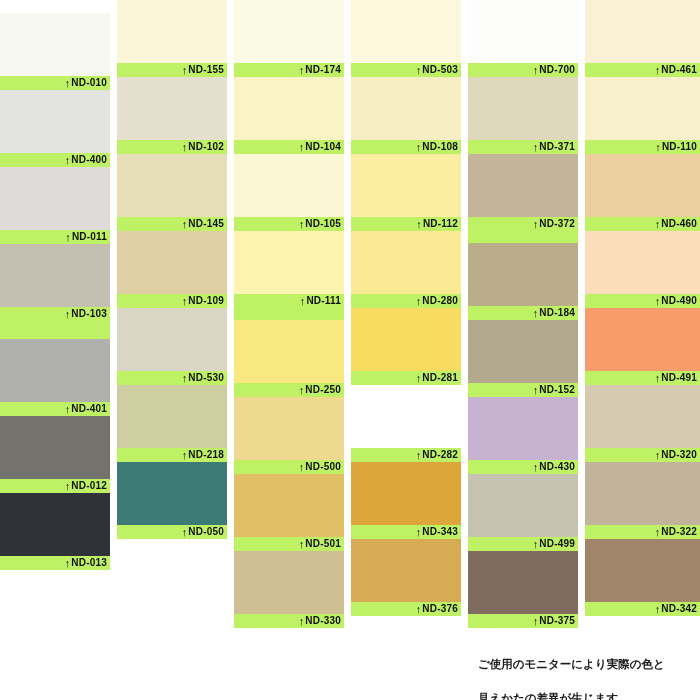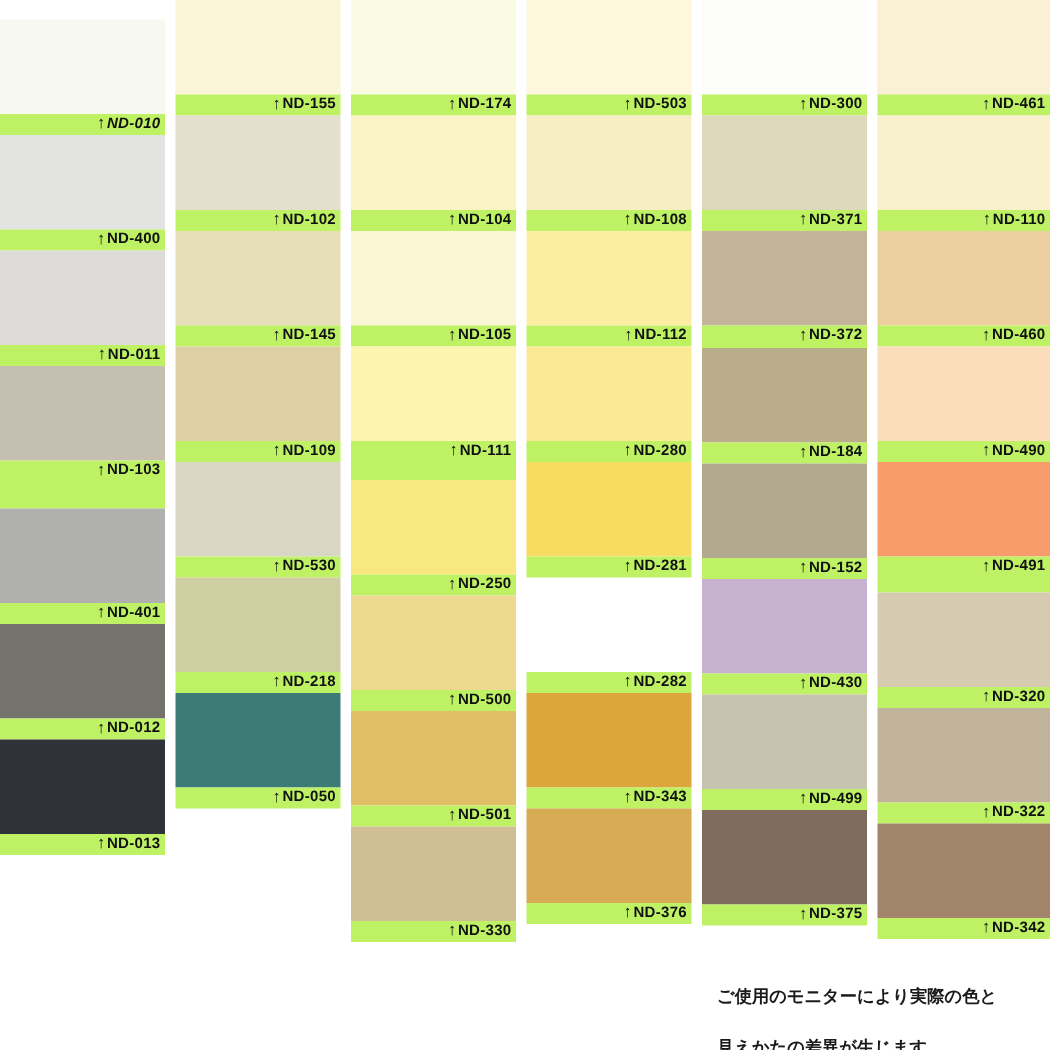"ND-300" span.code-text { text: ND-300 -> ND-700 }
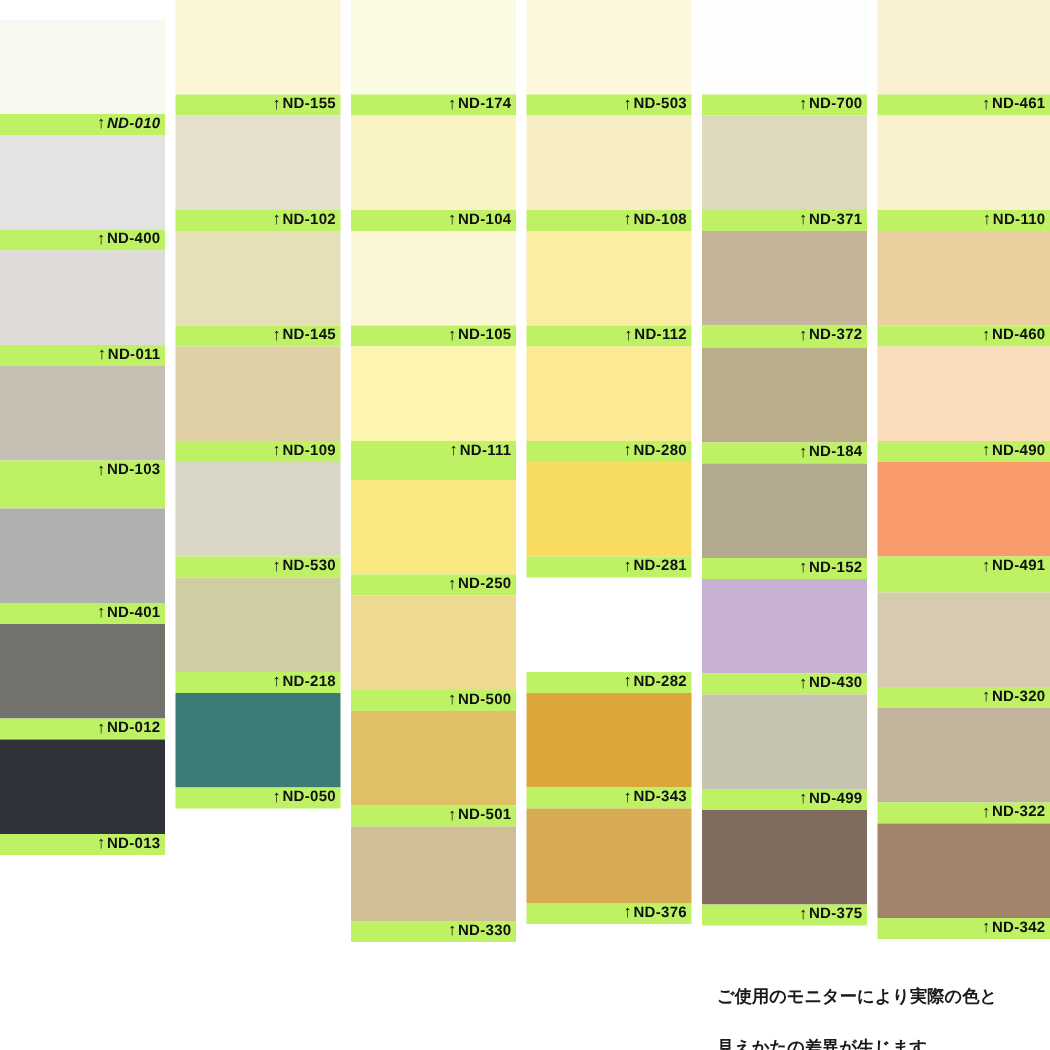"↑ND-010" div.swatch-label-band { font-style: italic -> none }
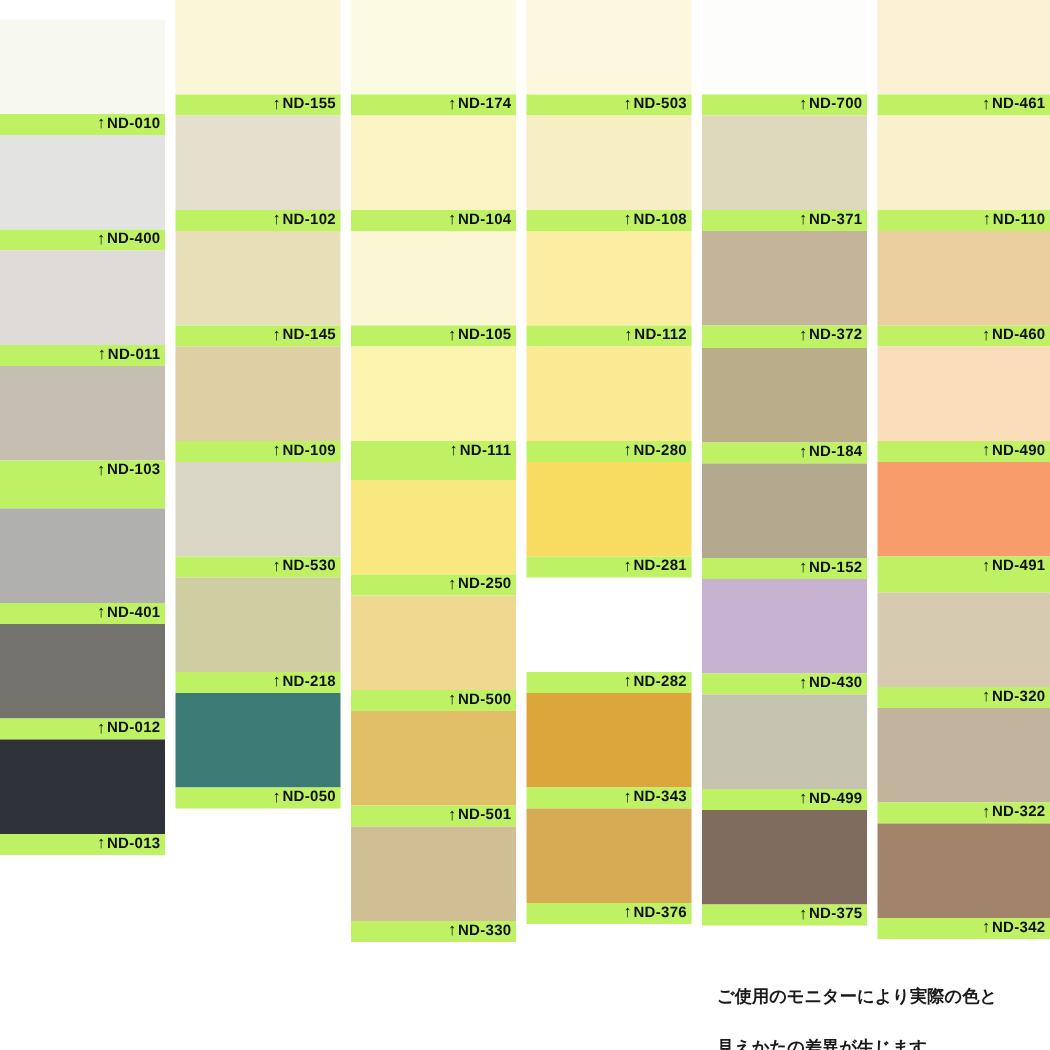"↑ND-372" div.swatch-label-band { height: 15px -> 26px }
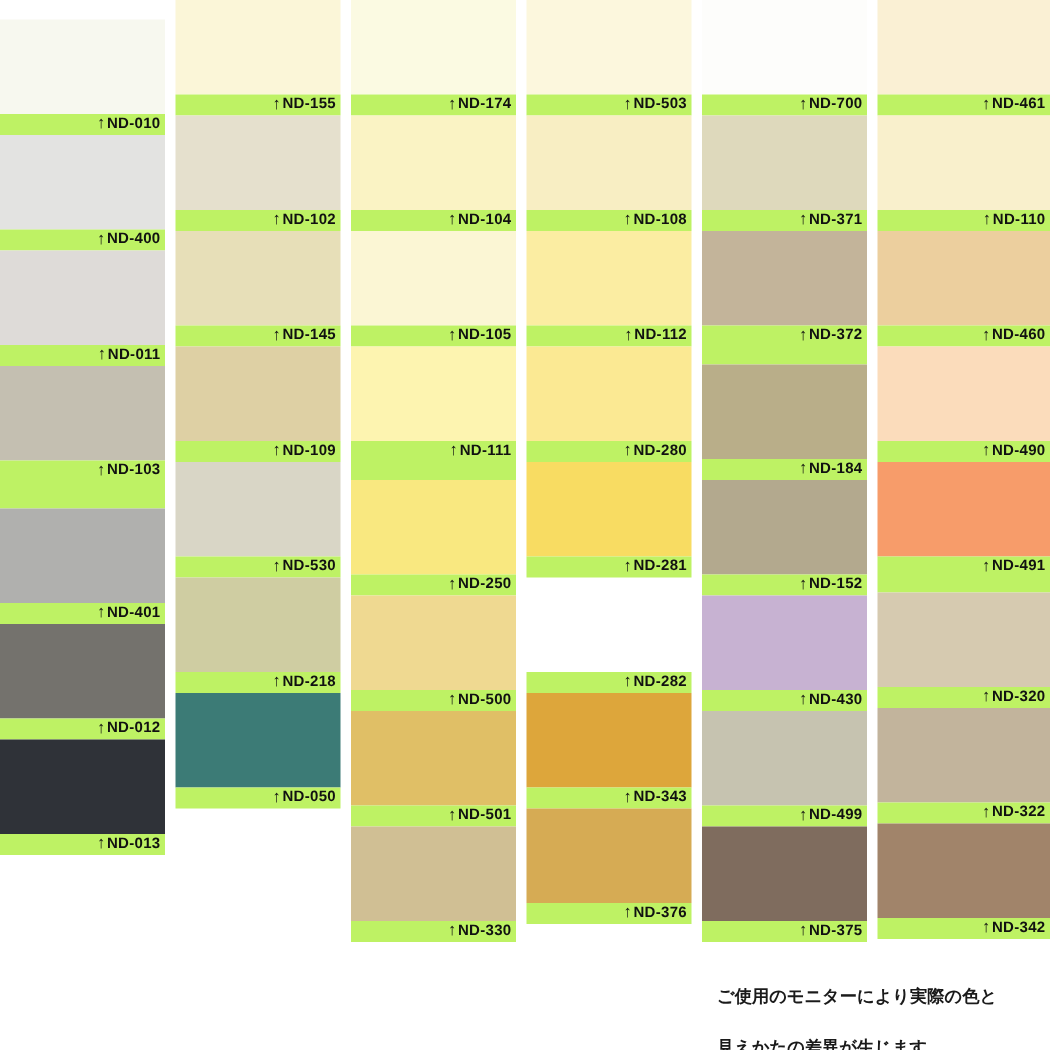"↑ND-491" div.swatch-label-band { height: 24px -> 14px }
